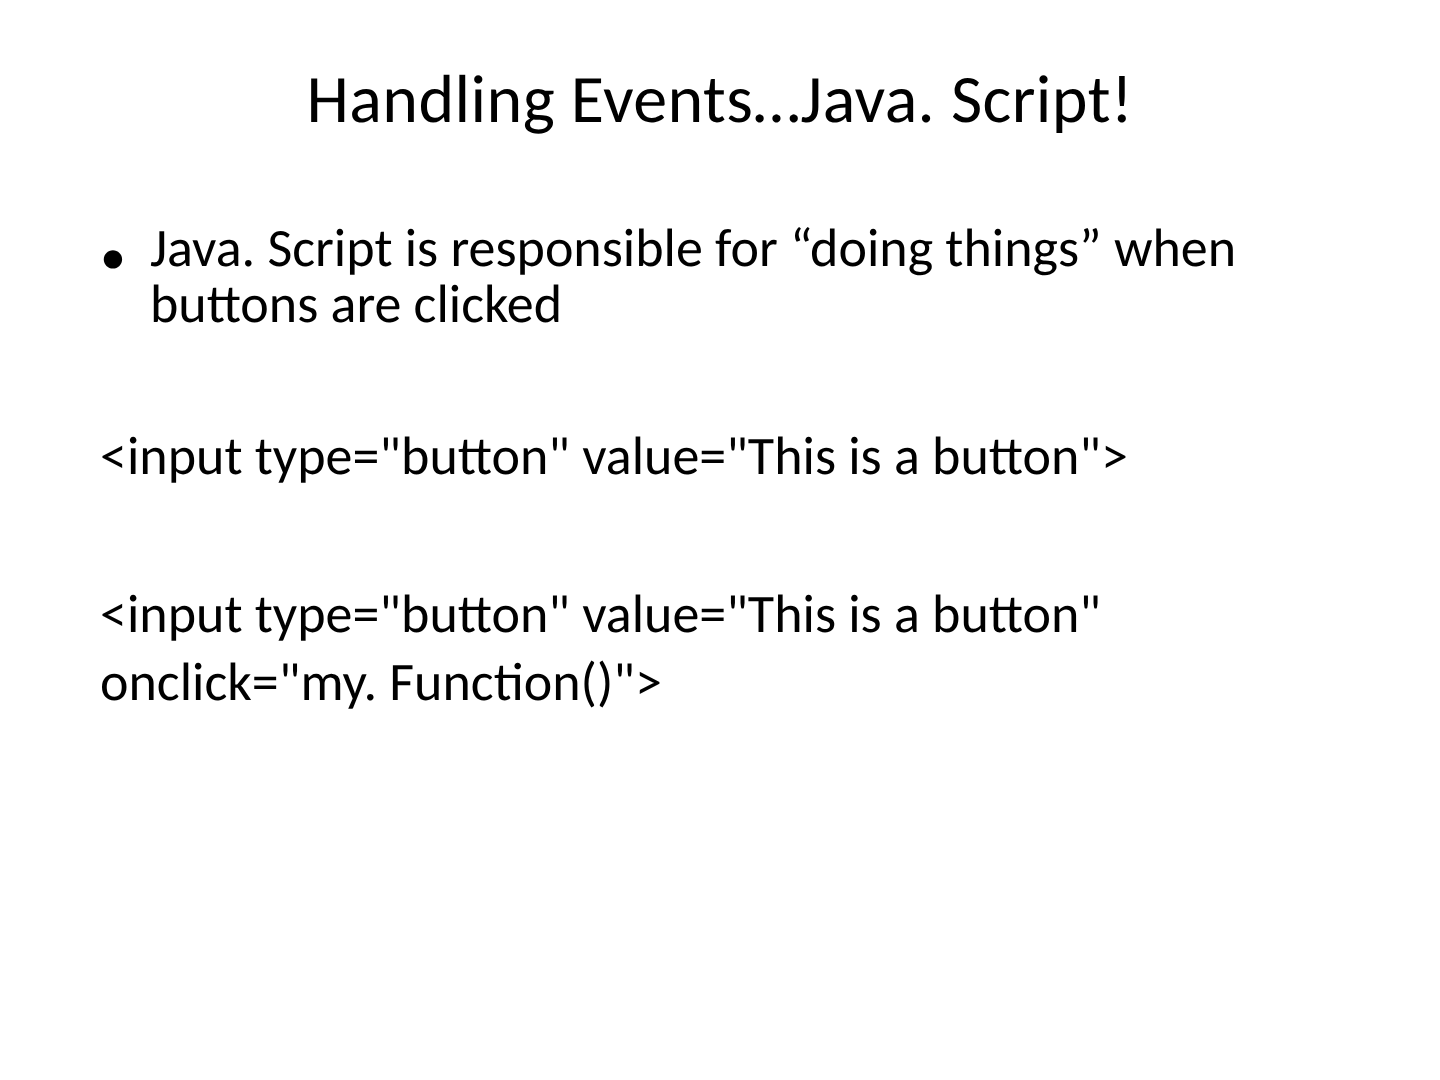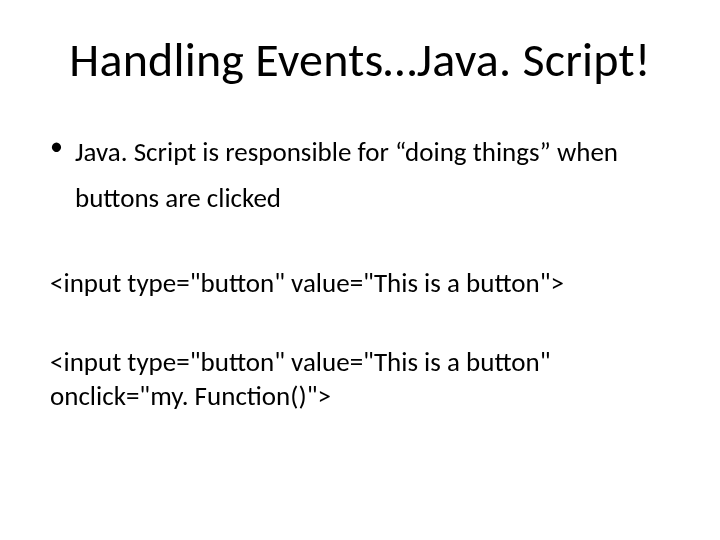"Handling Events…Java. Script!" .title { font-size: 48px -> 34px }
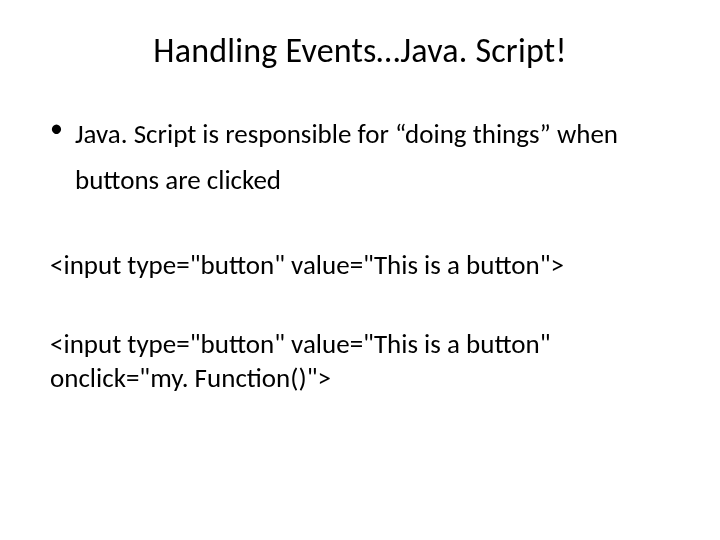"Java. Script is responsible for" .bullet-text { line-height: 46px -> 28px }
